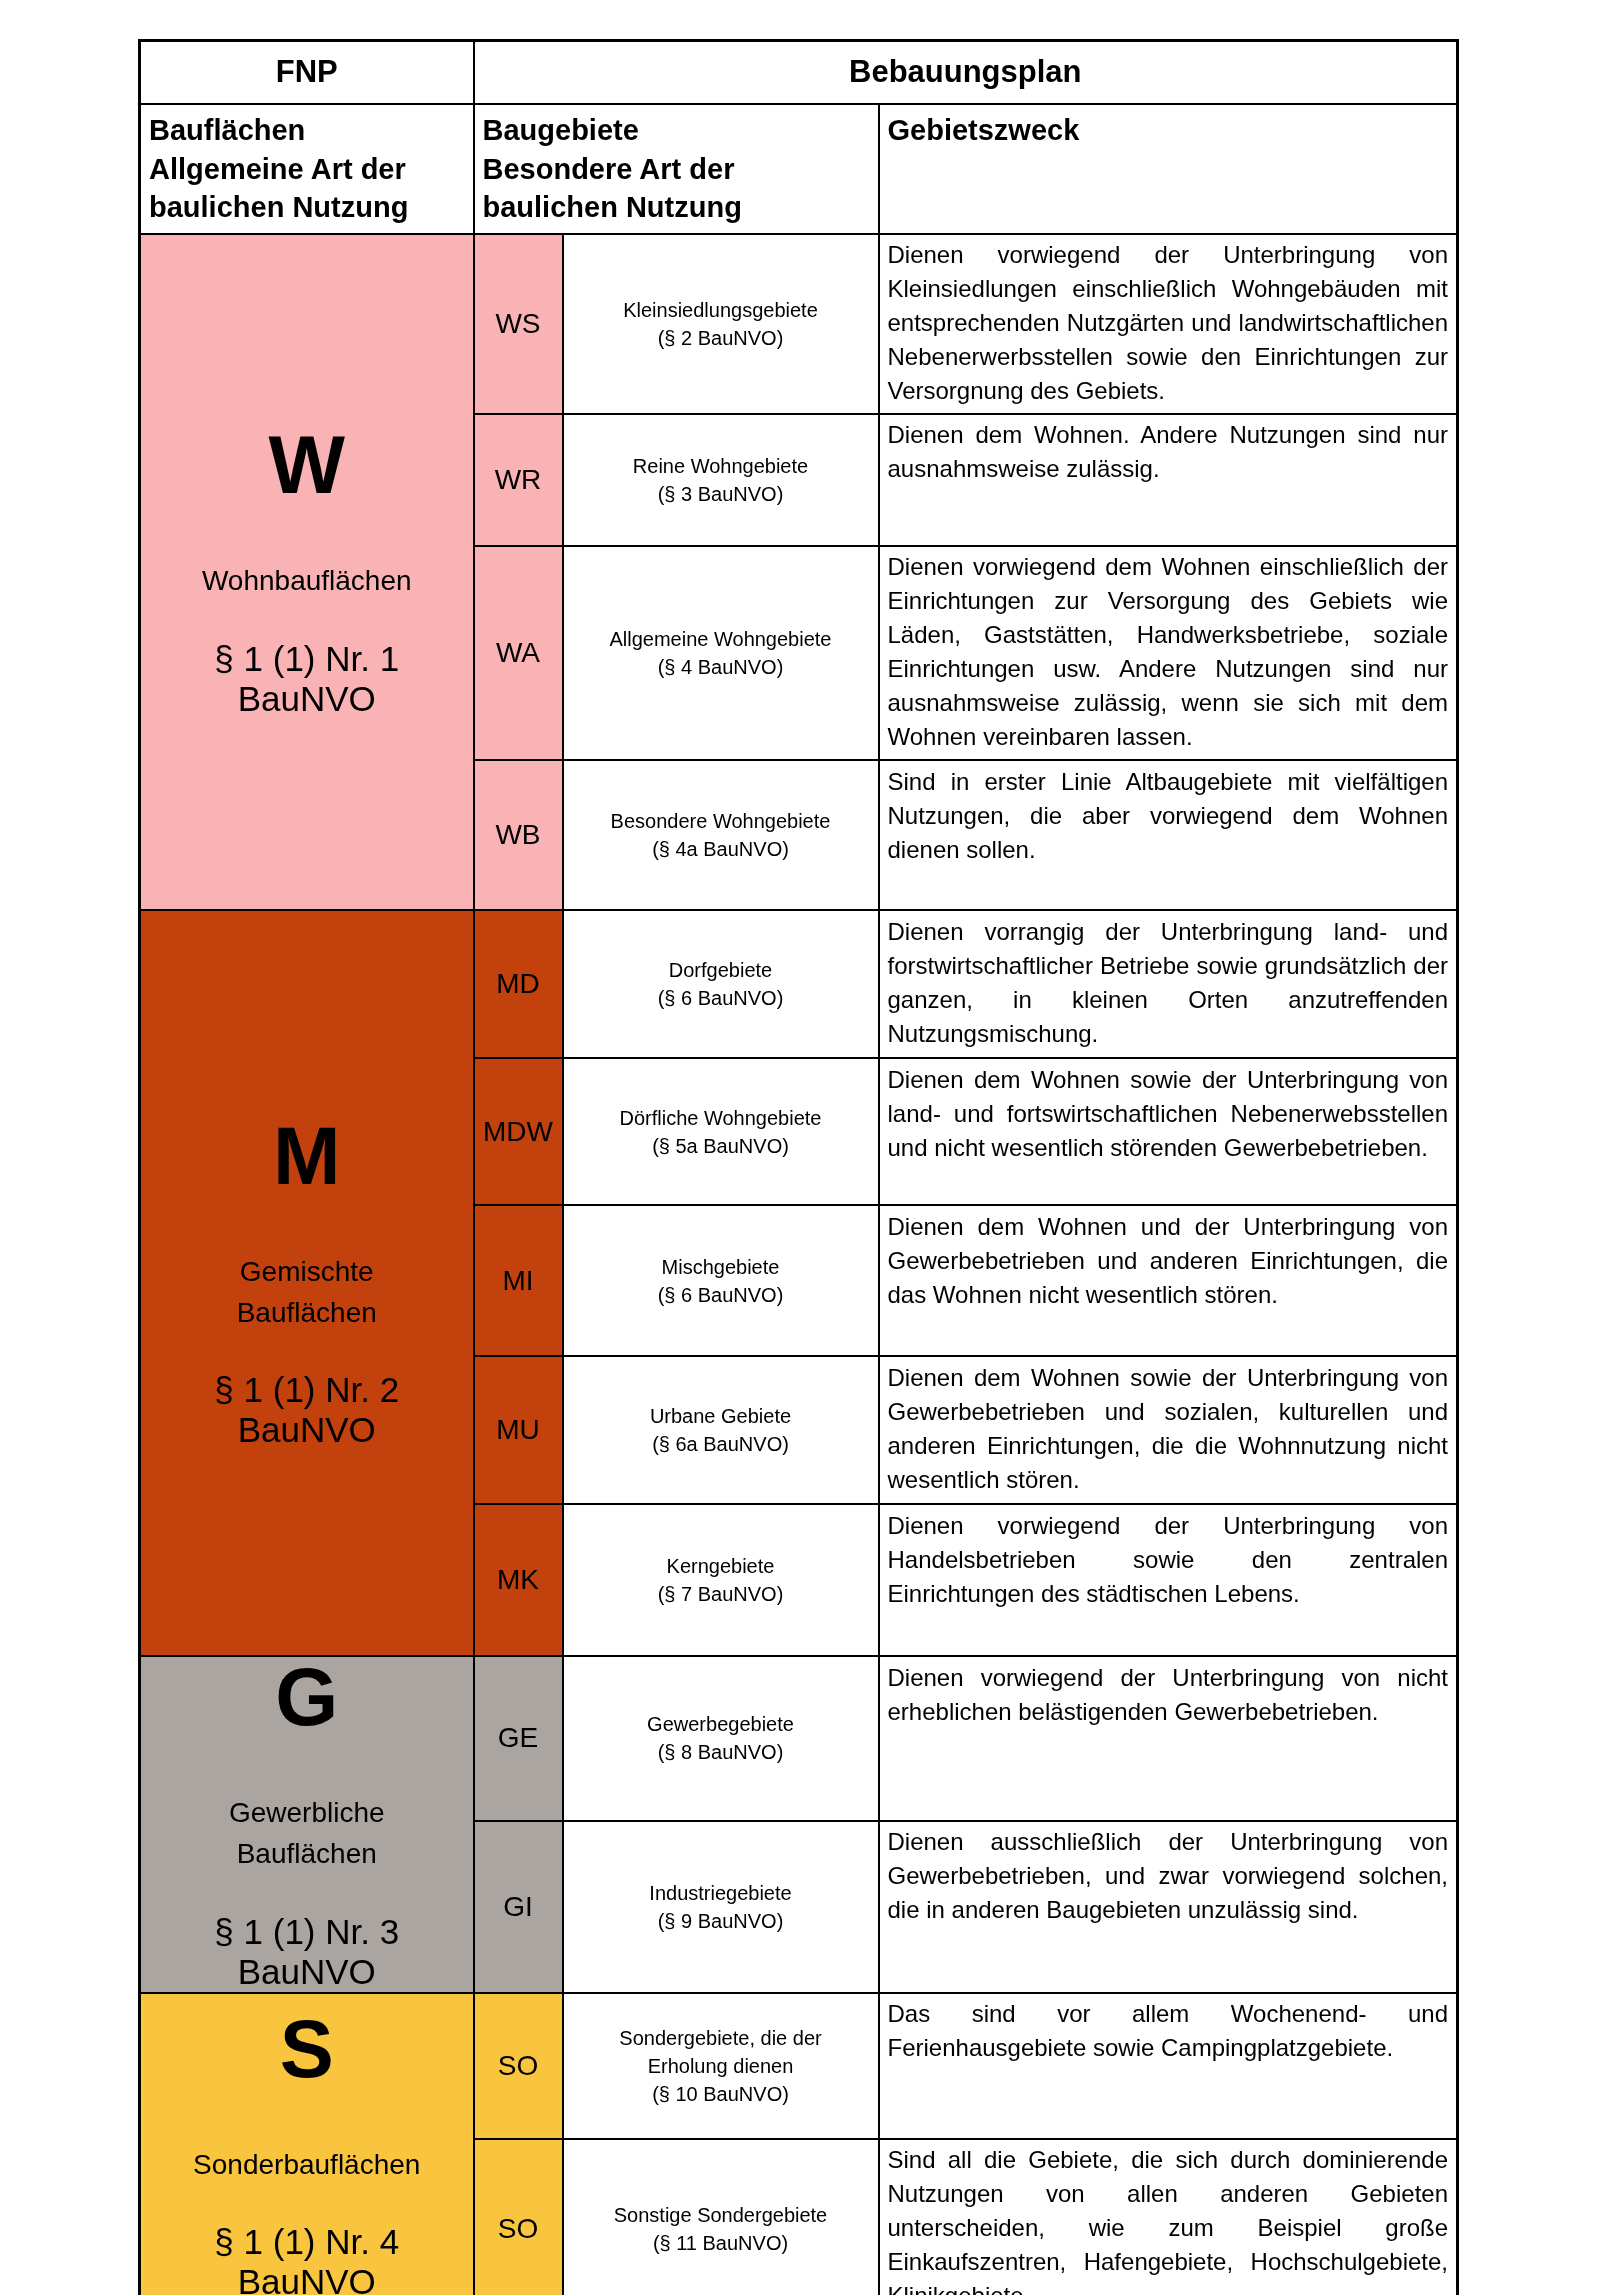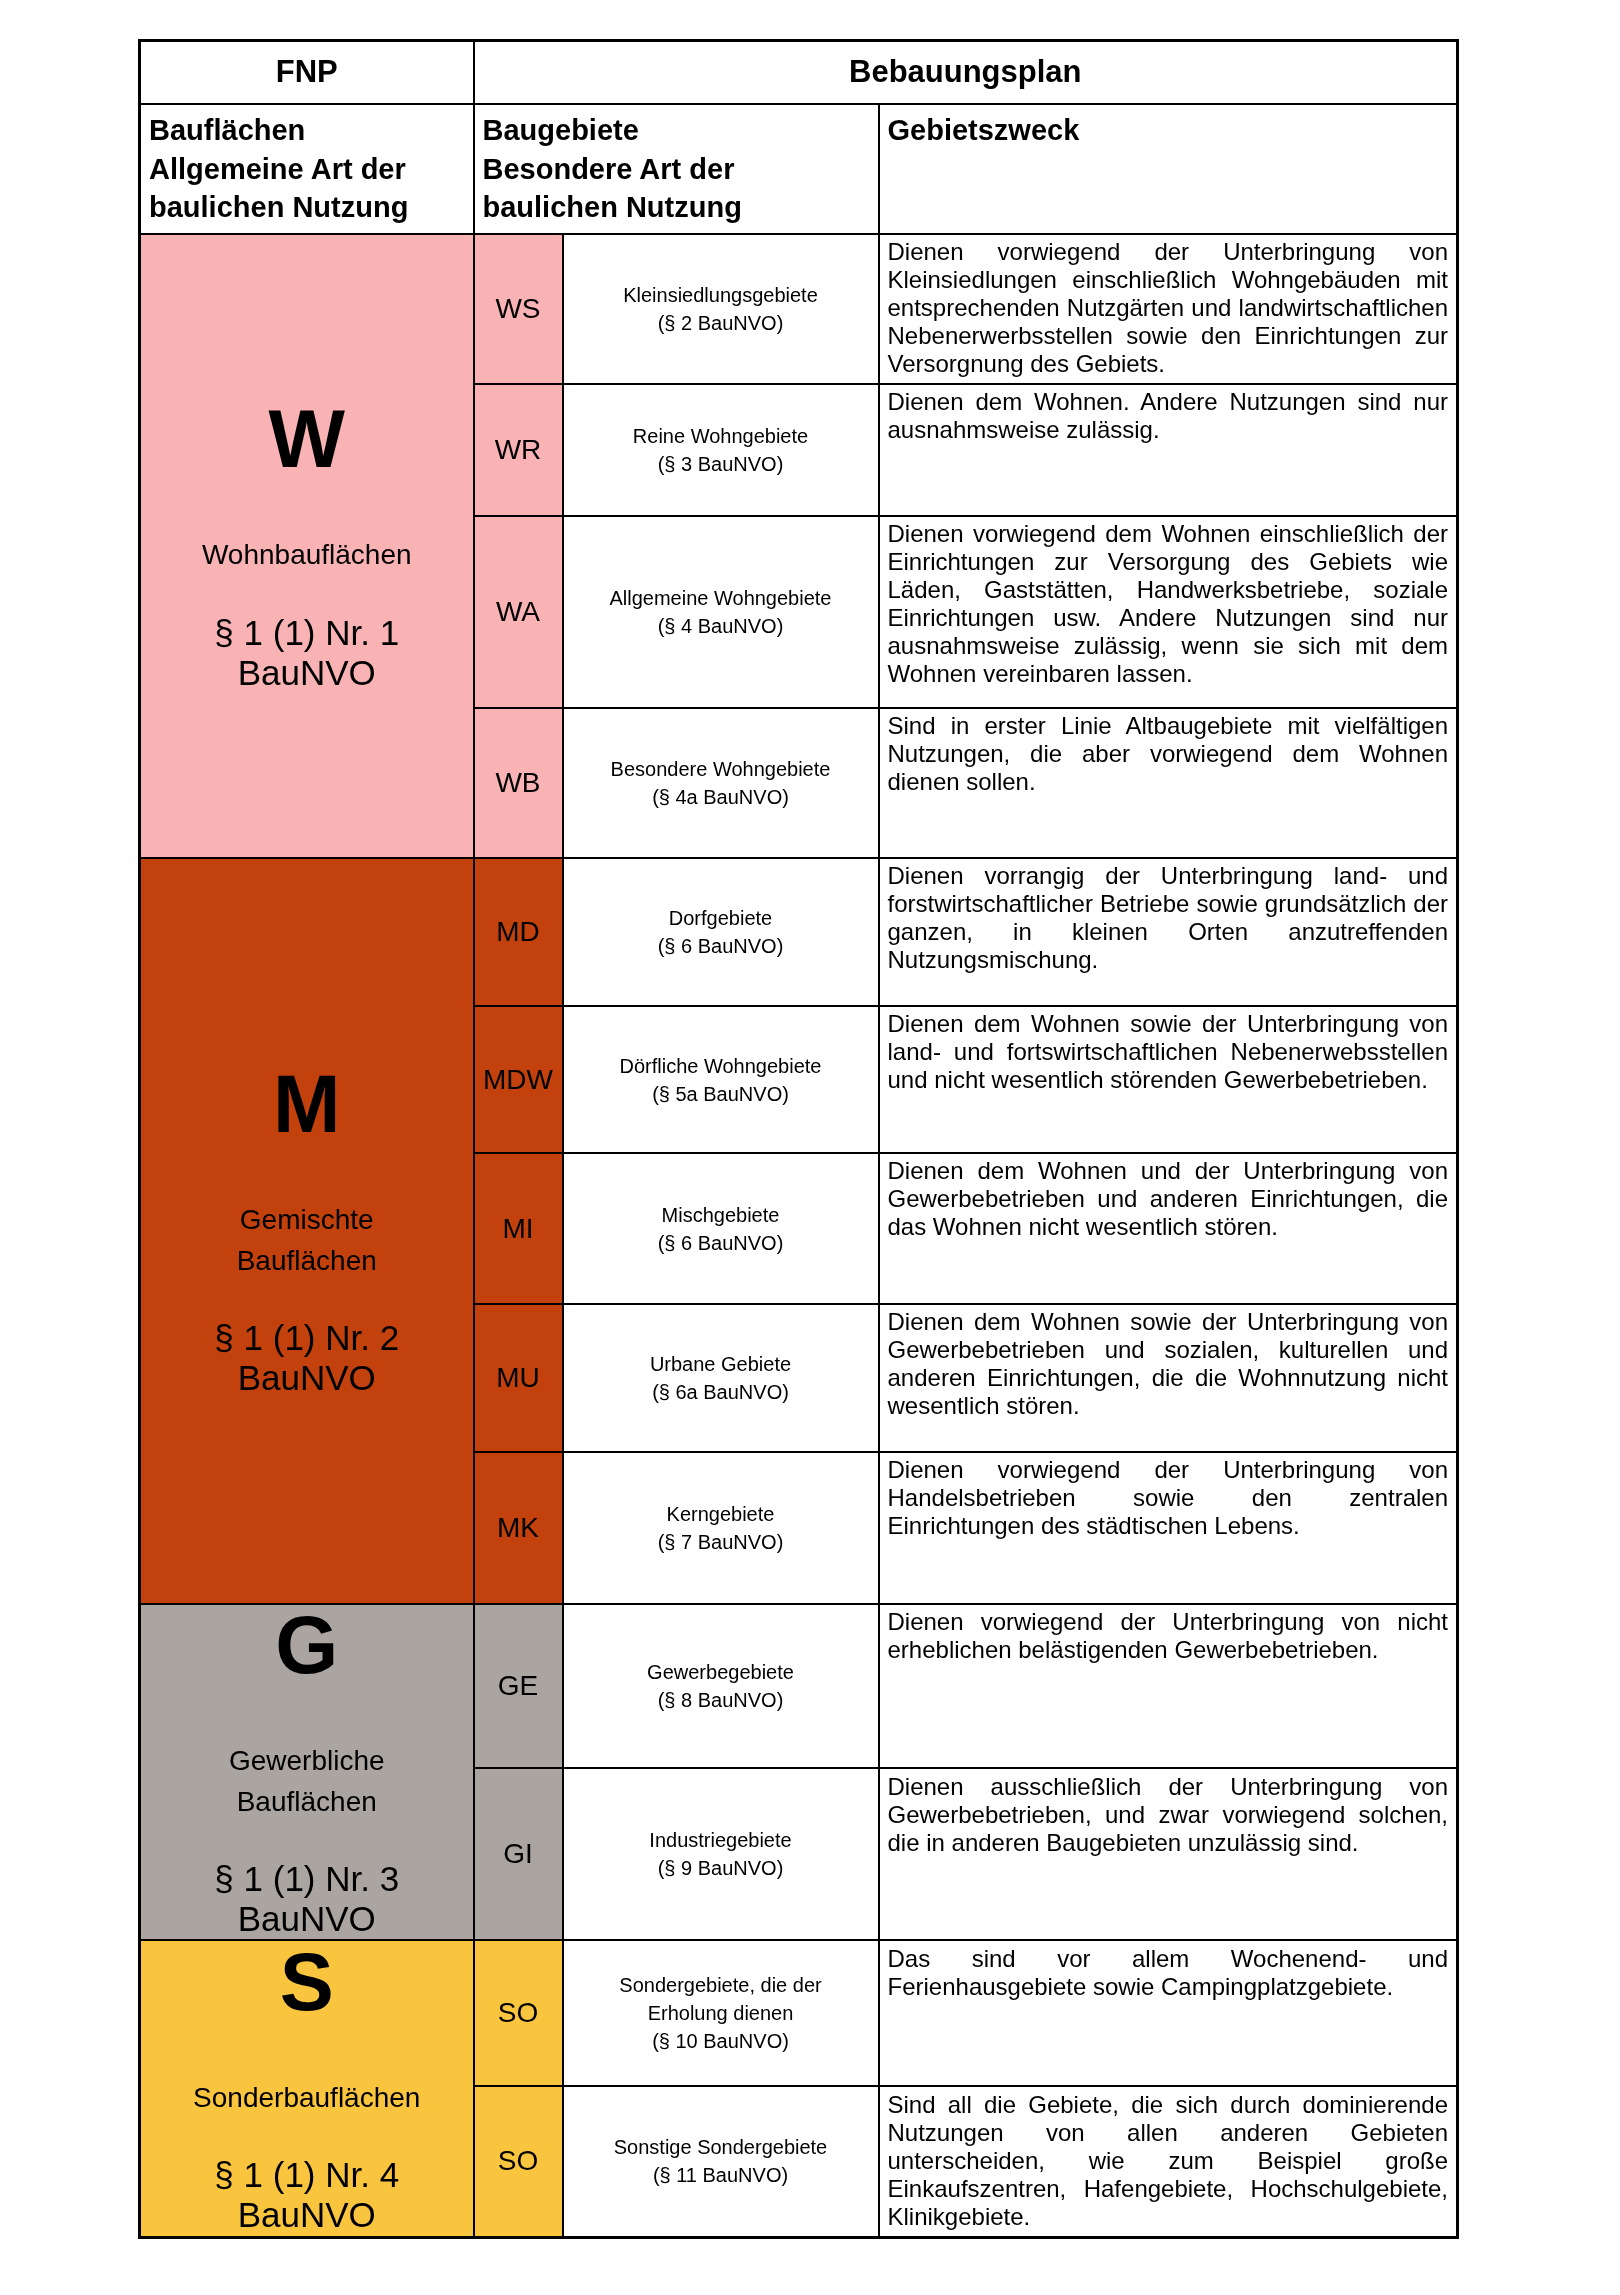"Dienen vorwiegend der Unterbringung von" .desc { line-height: 28px -> 34px }
